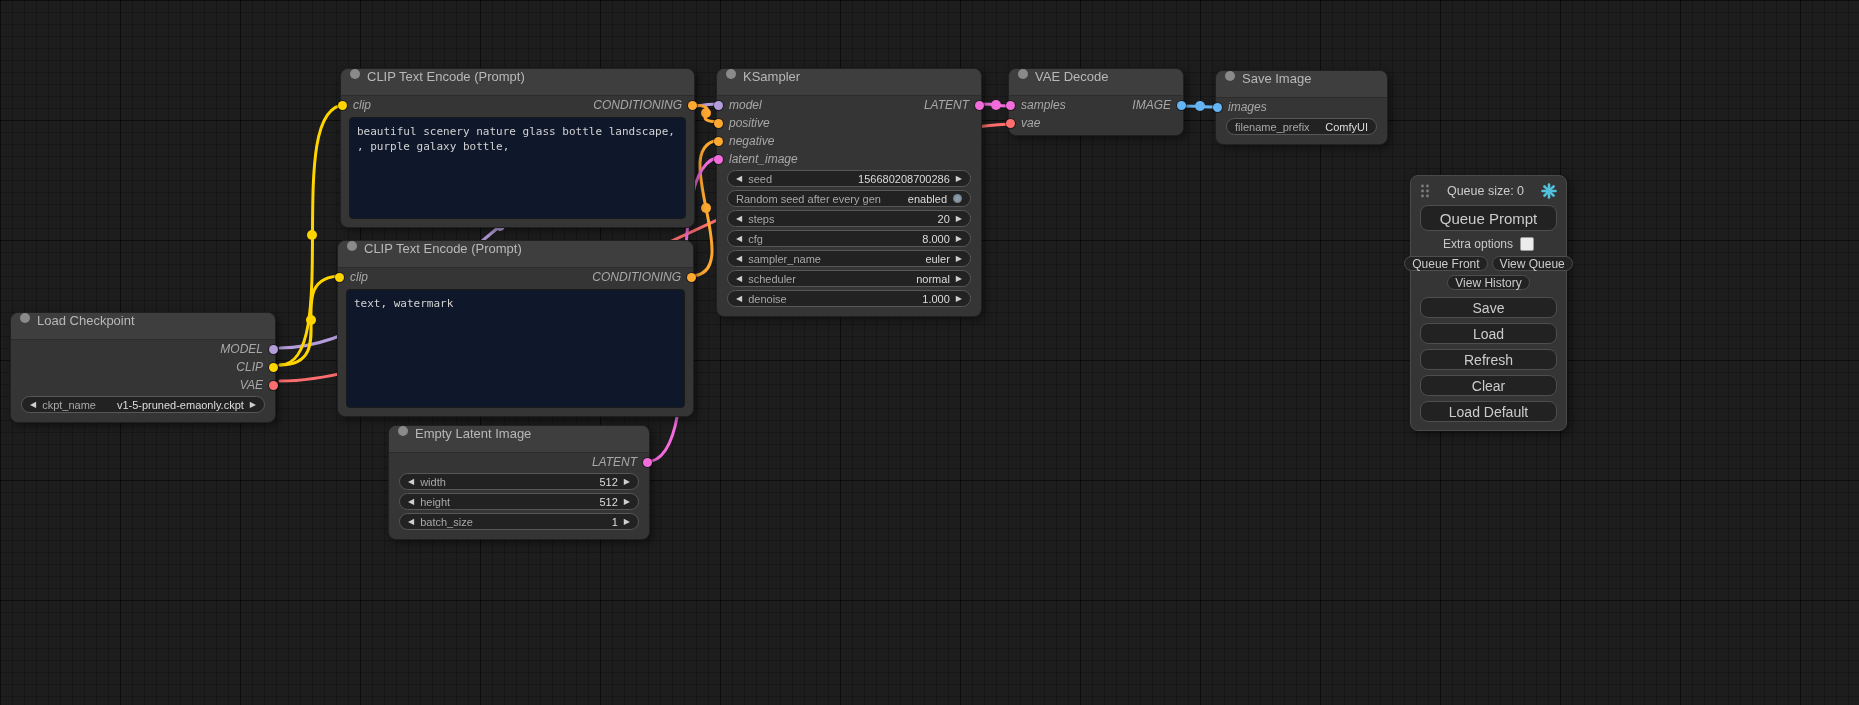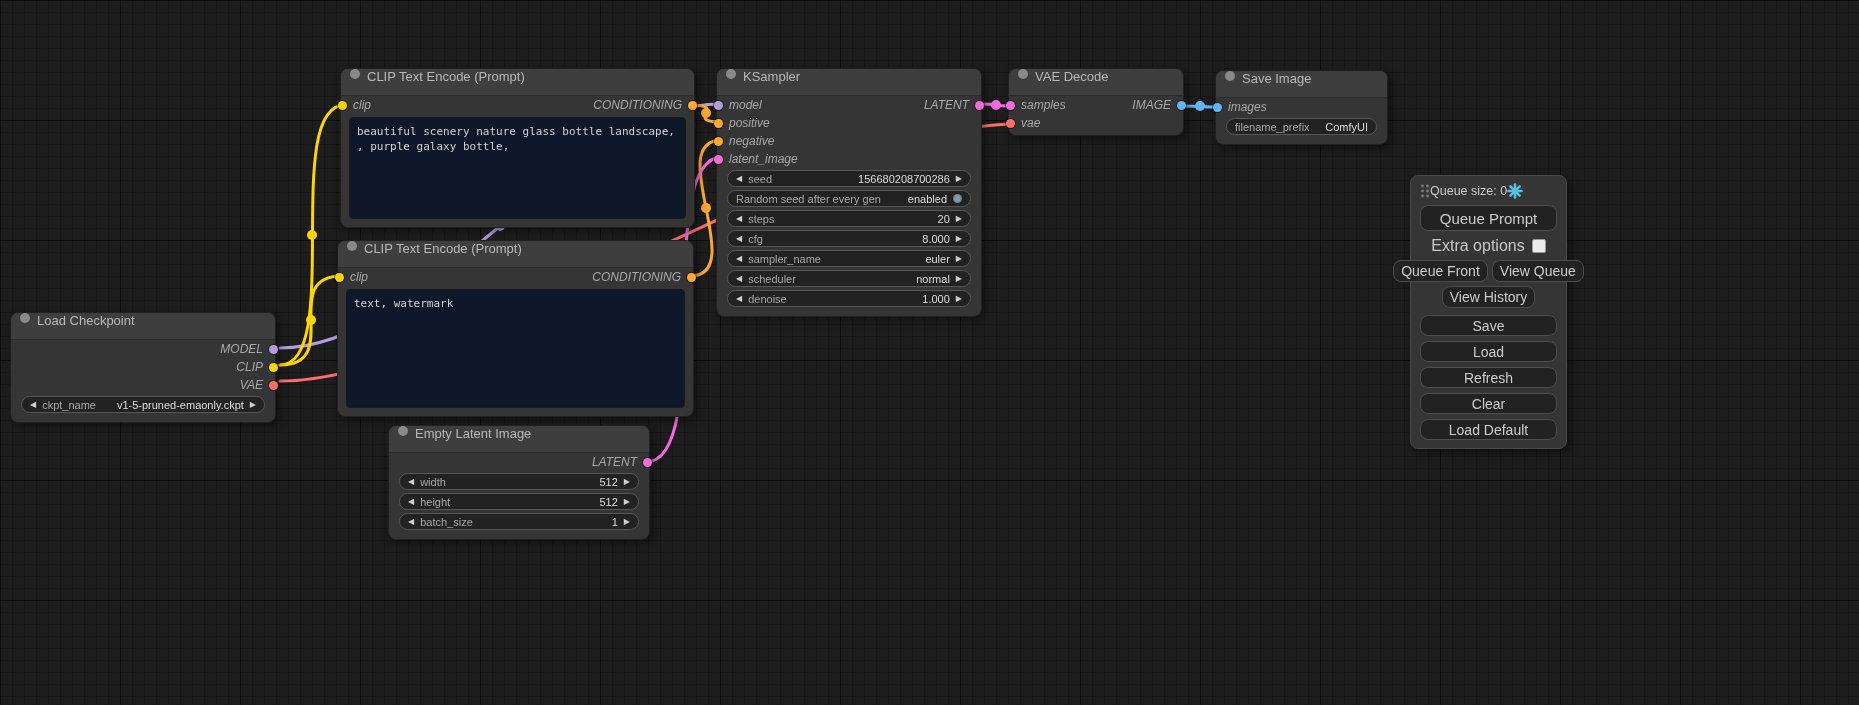"Queue size: 0" .menu-header { justify-content: flex-start -> space-between }
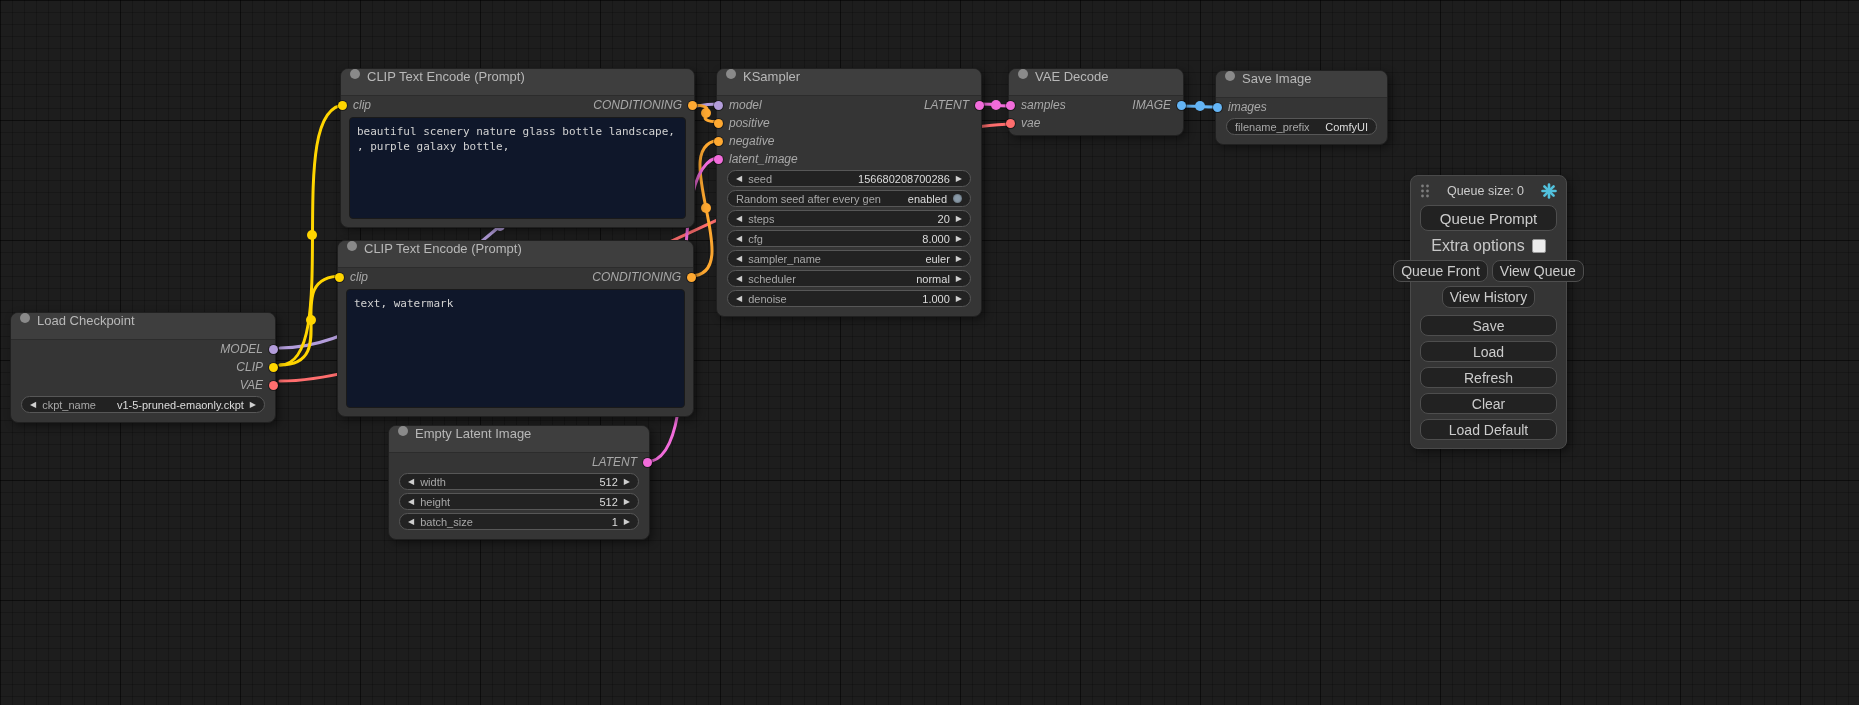"Extra options" .extra-label { font-size: 16px -> 12px }
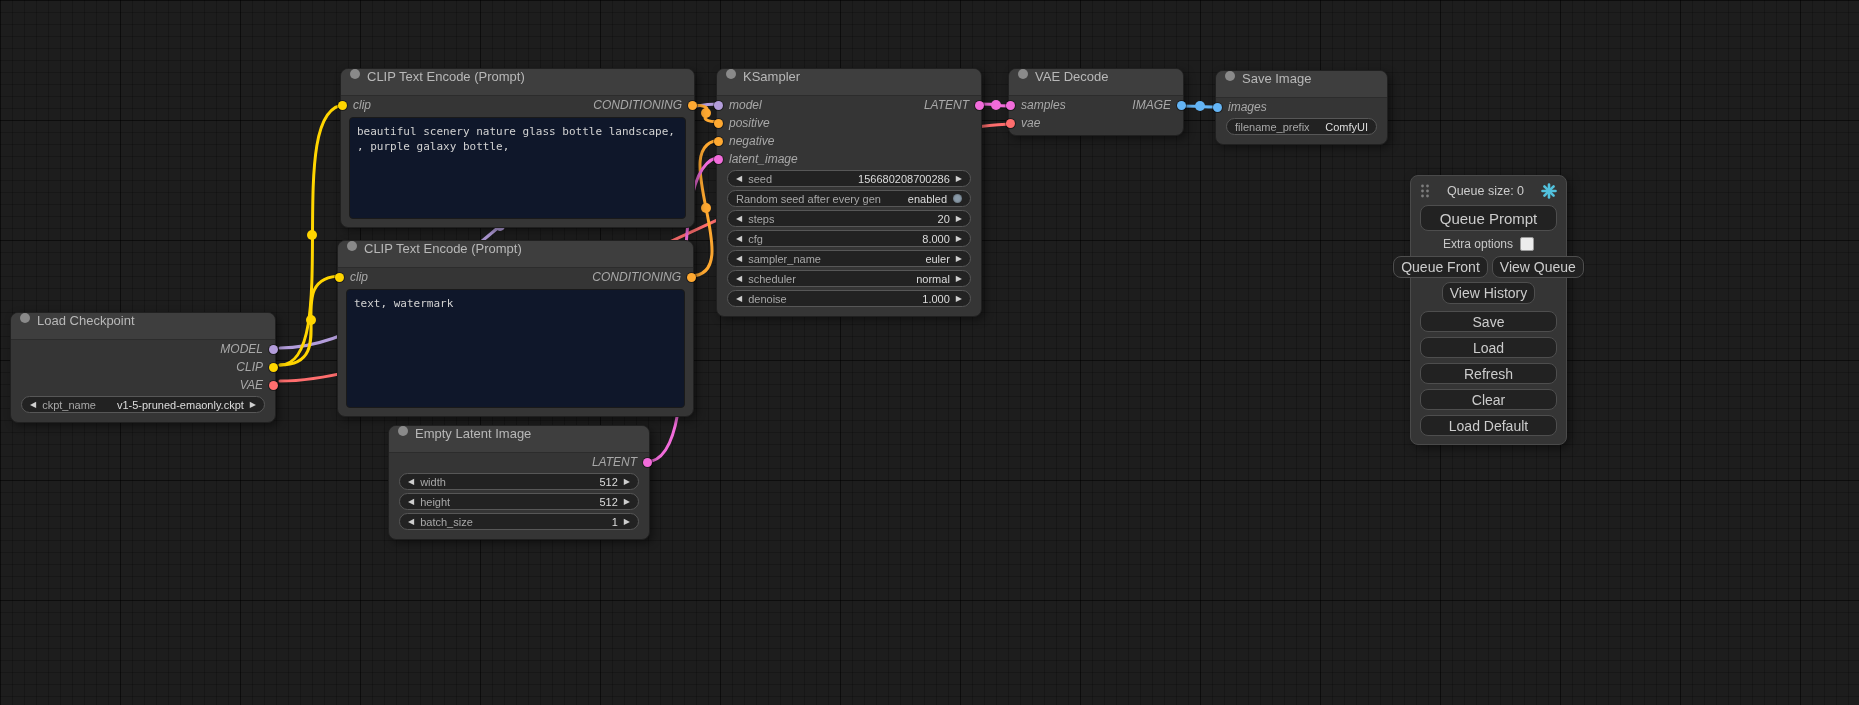"Queue Front" .sbtn { font-size: 14px -> 12px; height: 22px -> 15px }
